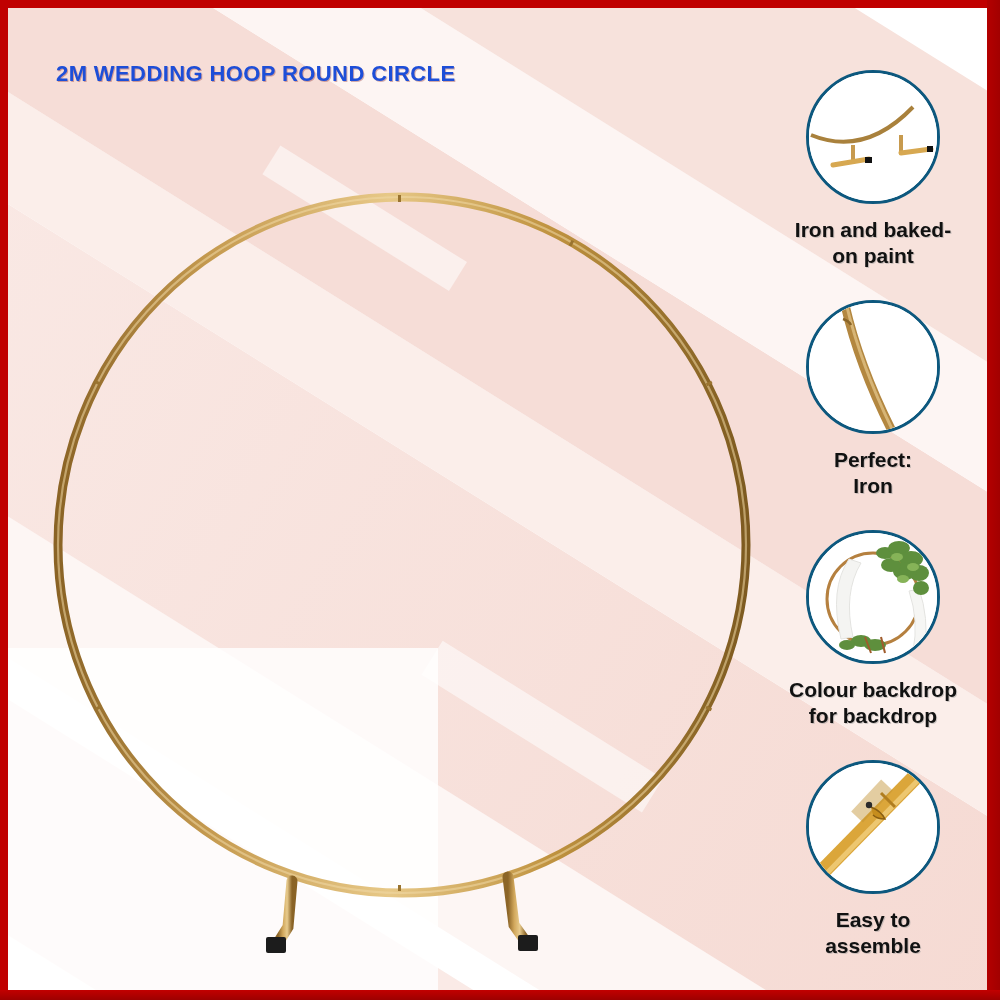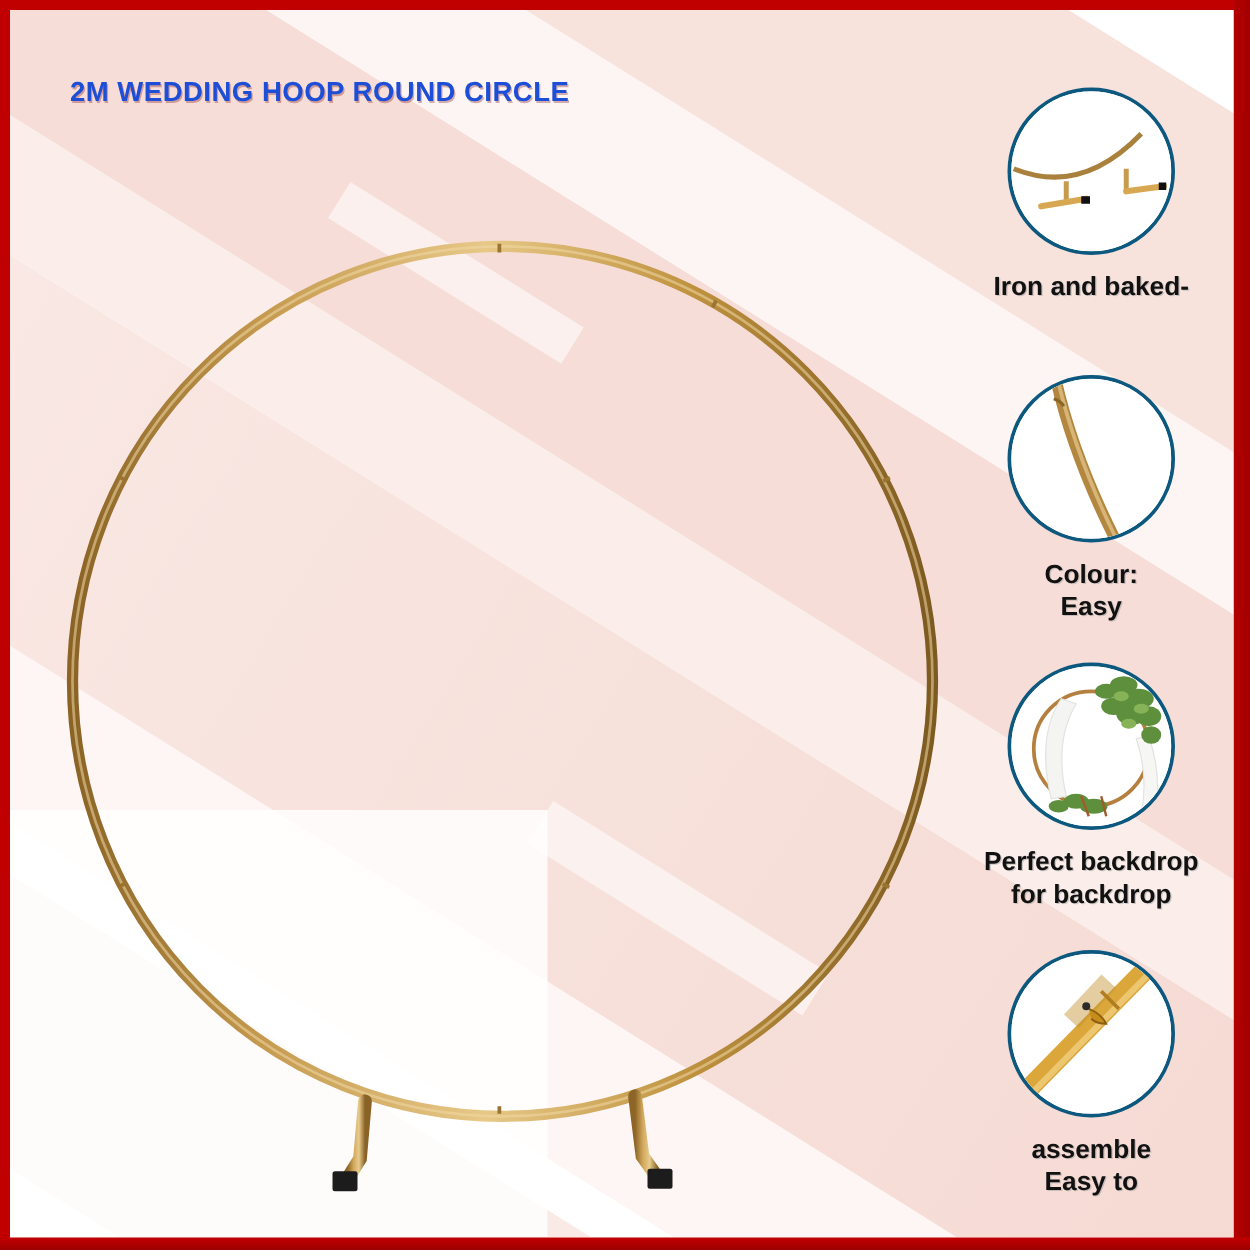"on paint" div { html: none -> <div>on paint</div> }
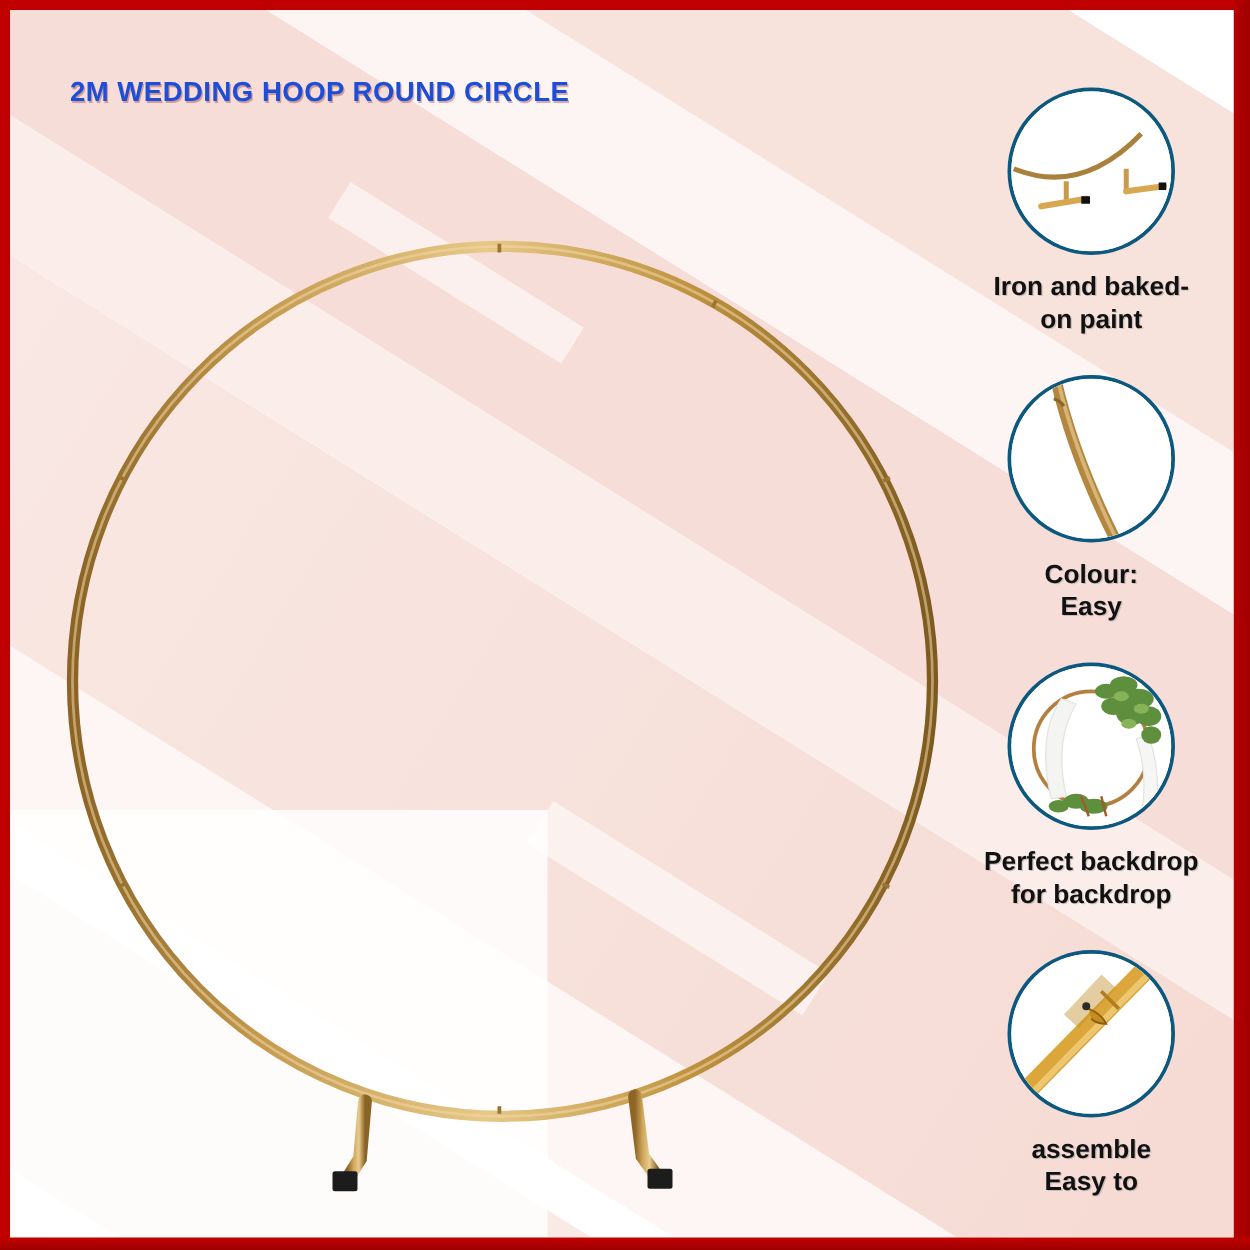"Colour:" div { text: Colour -> Perfect }
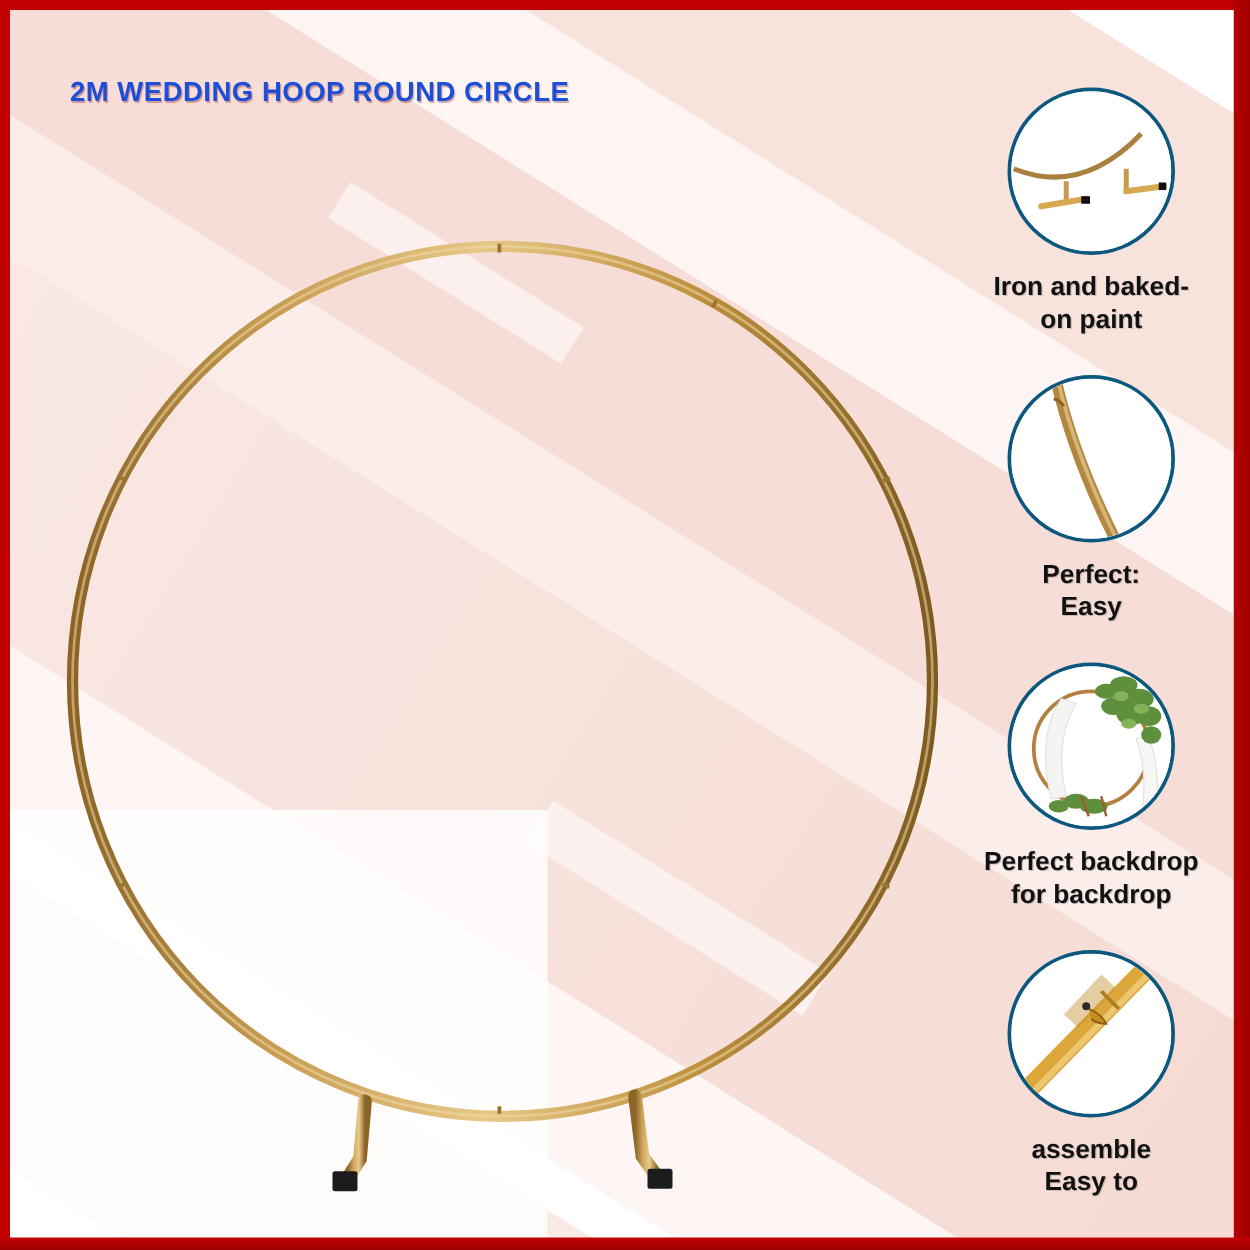"Easy" div { text: Easy -> Iron }
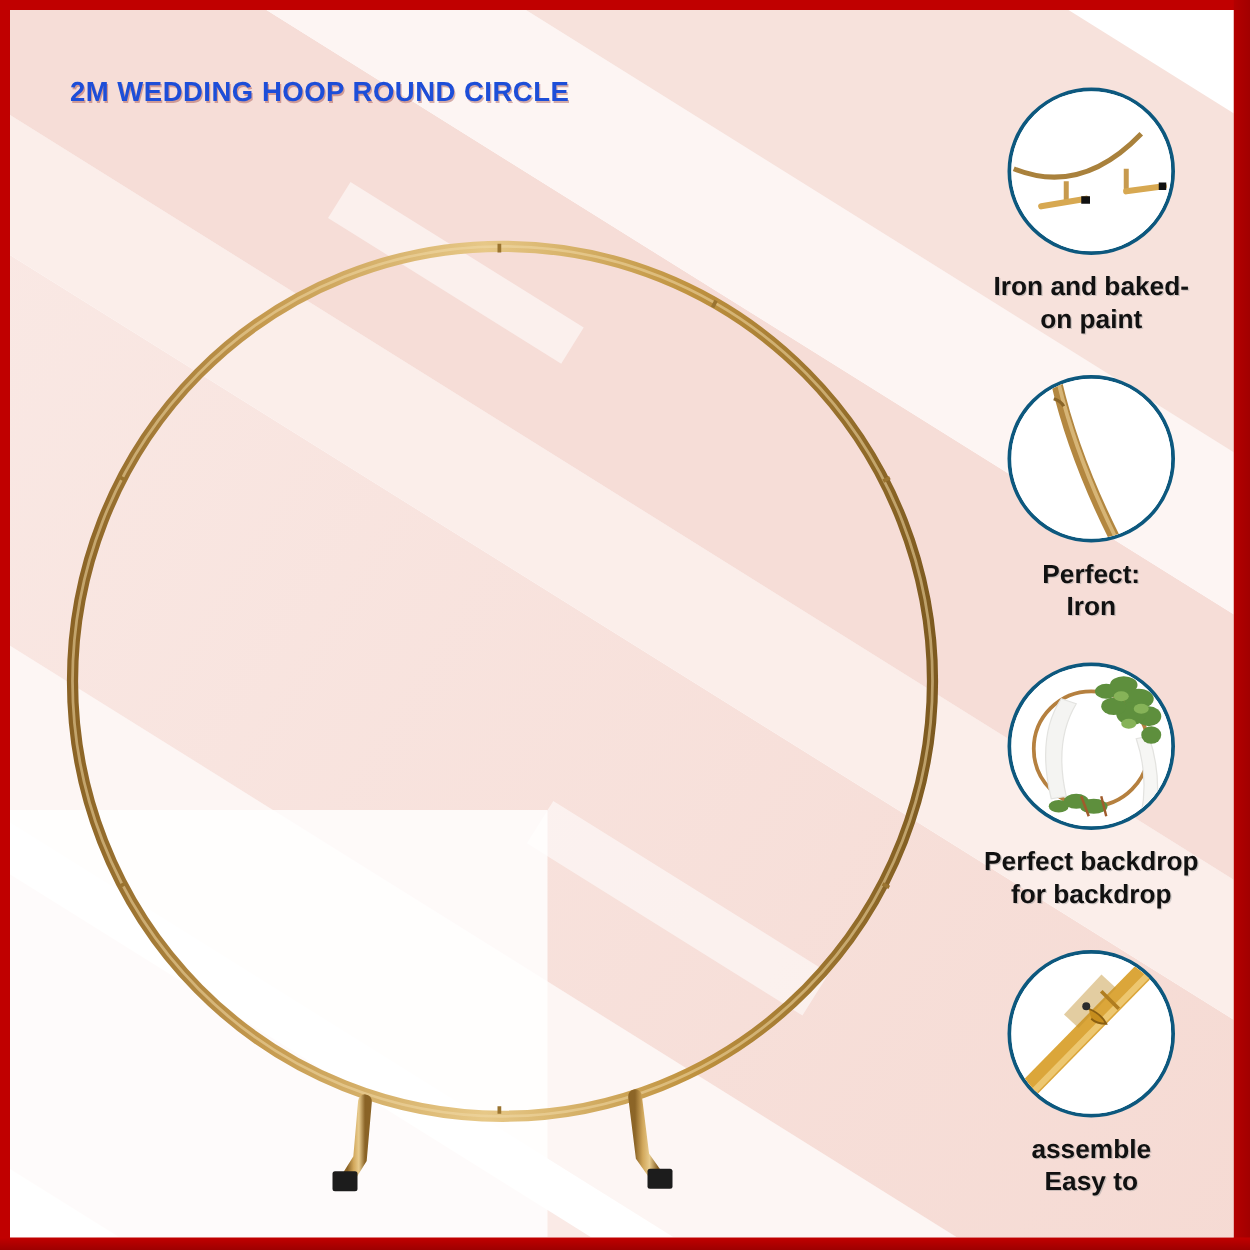"Perfect backdrop" div { text: Perfect -> Colour }
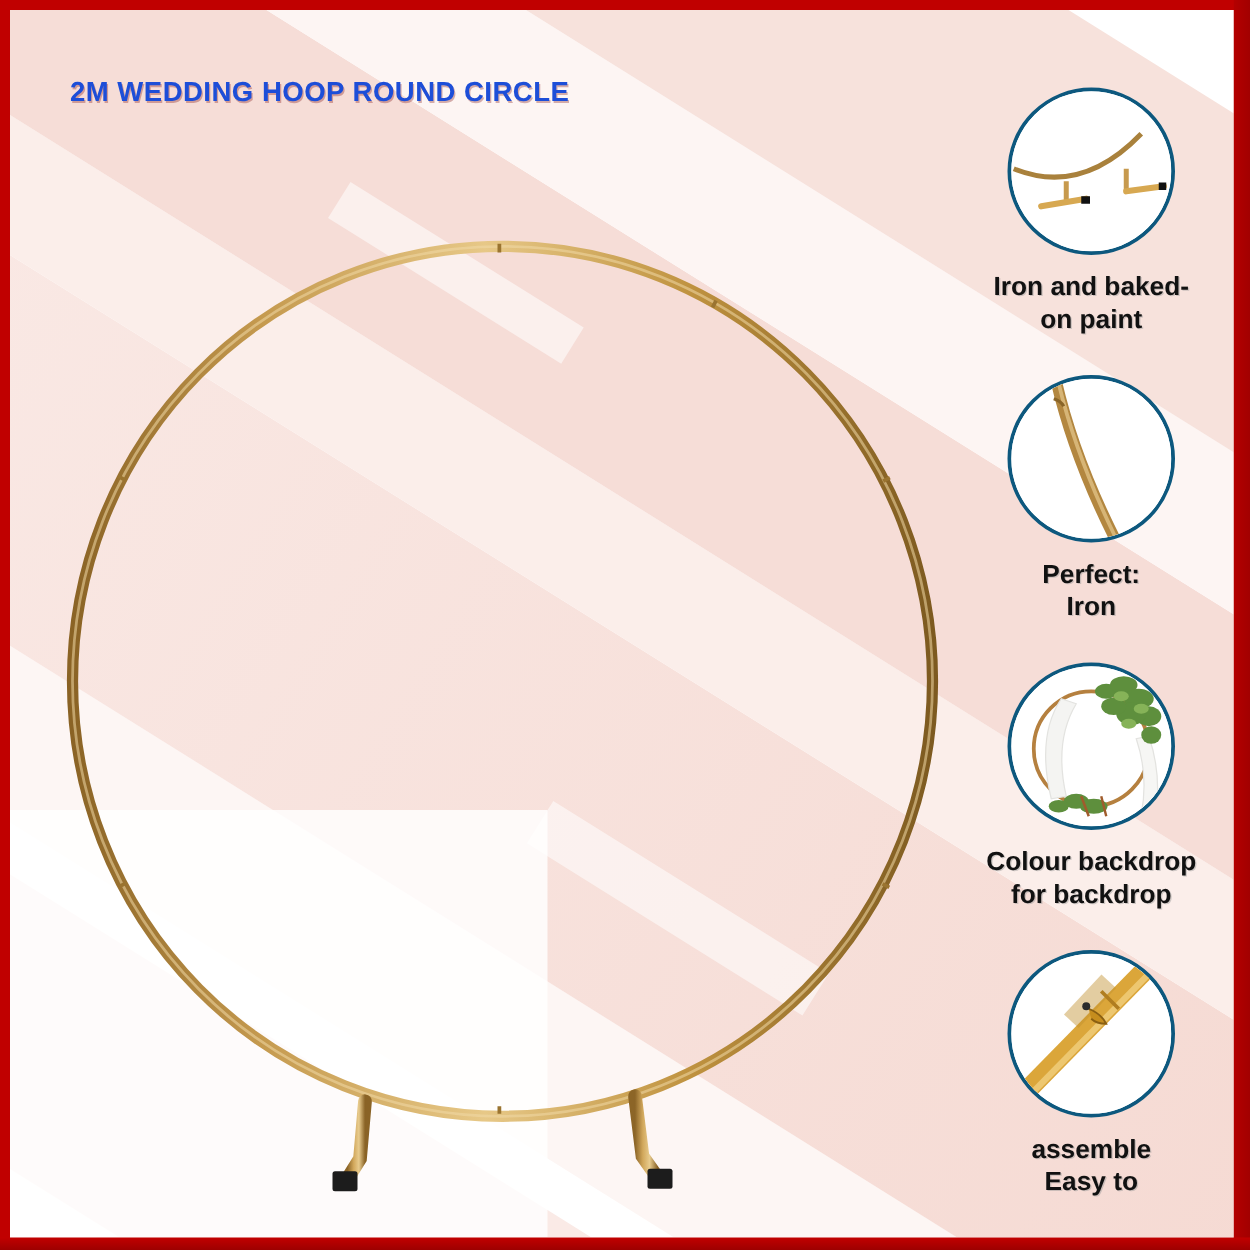"assemble" div { order: before "Easy to" -> after "Easy to" }
